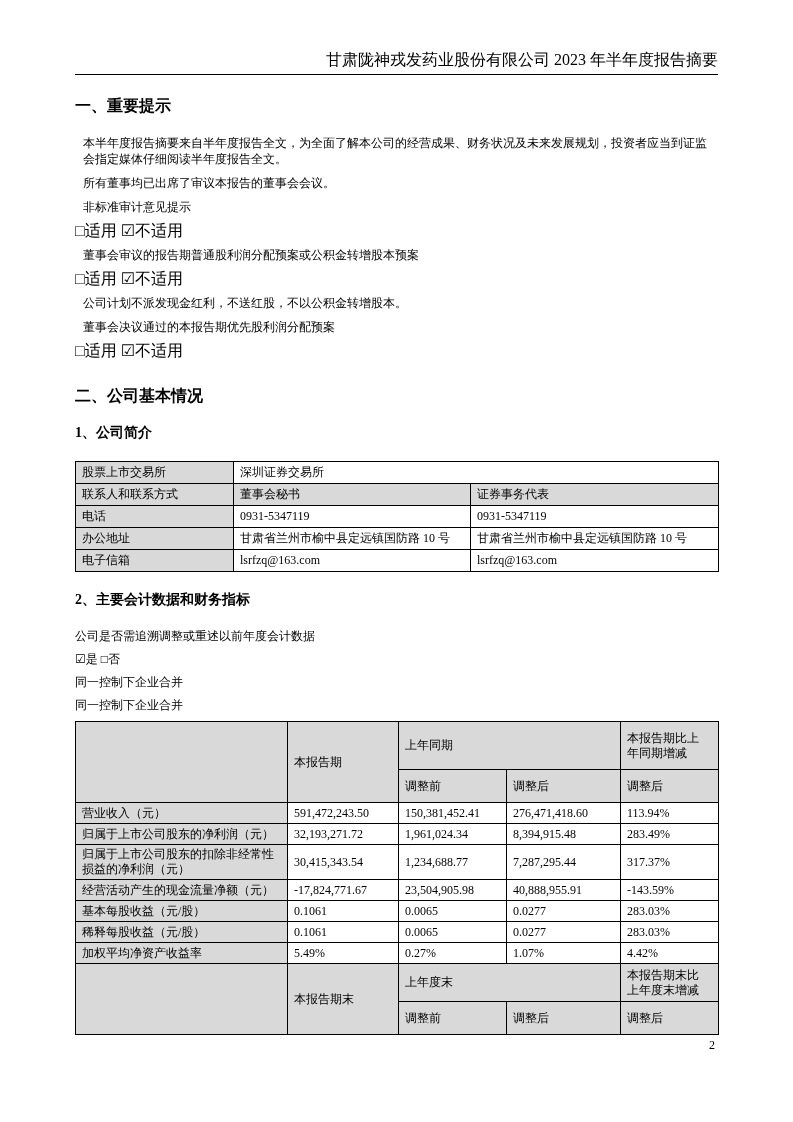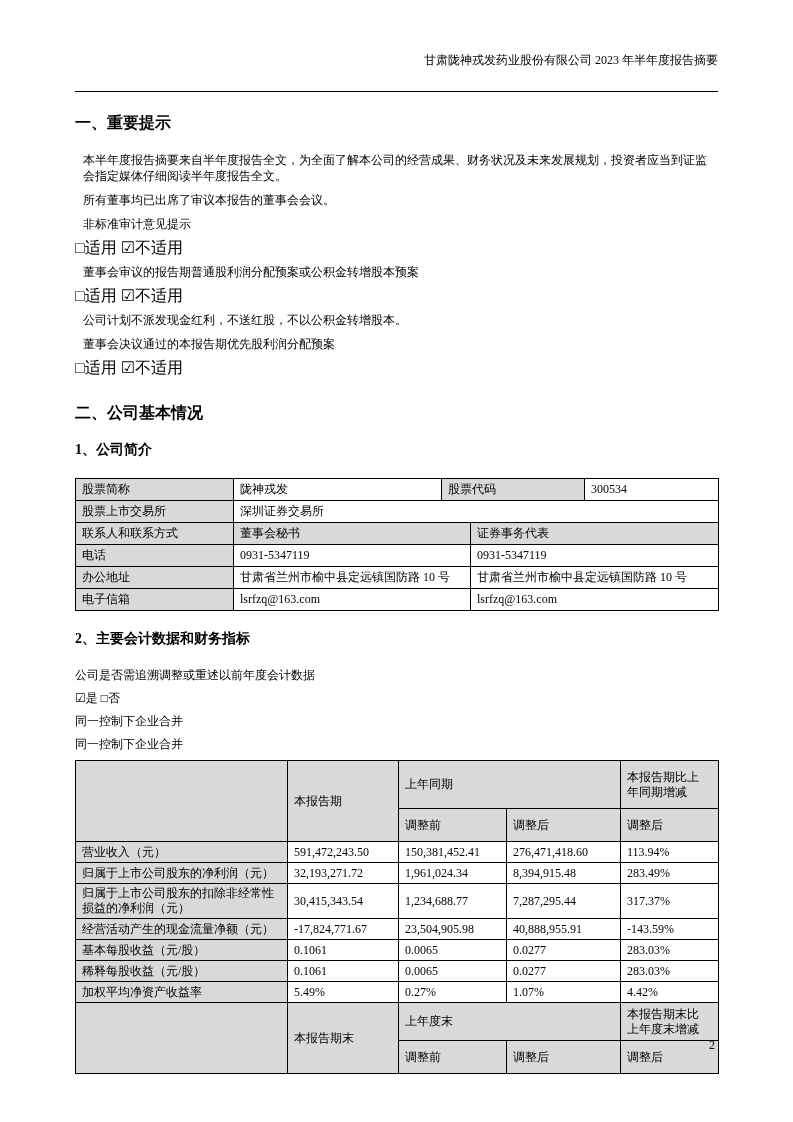"甘肃陇神戎发药业股份有限公司 2023 年半年度报告摘要" .doc-header { font-size: 12px -> 16px; padding-bottom: 23px -> 6px }
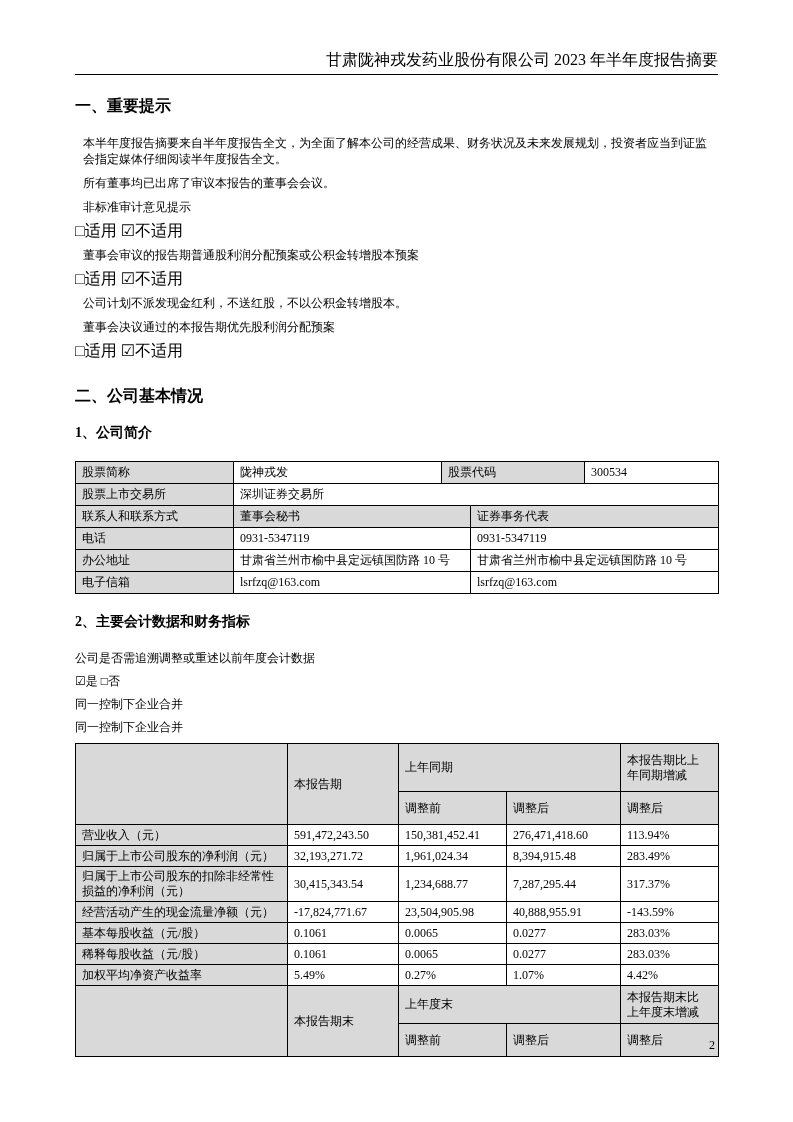"股票简称" tr { html: <tr> <th>股票简称</th> <td>陇神戎发</td> <th>股票代码</th> <td>300534</td> </tr> -> none }
